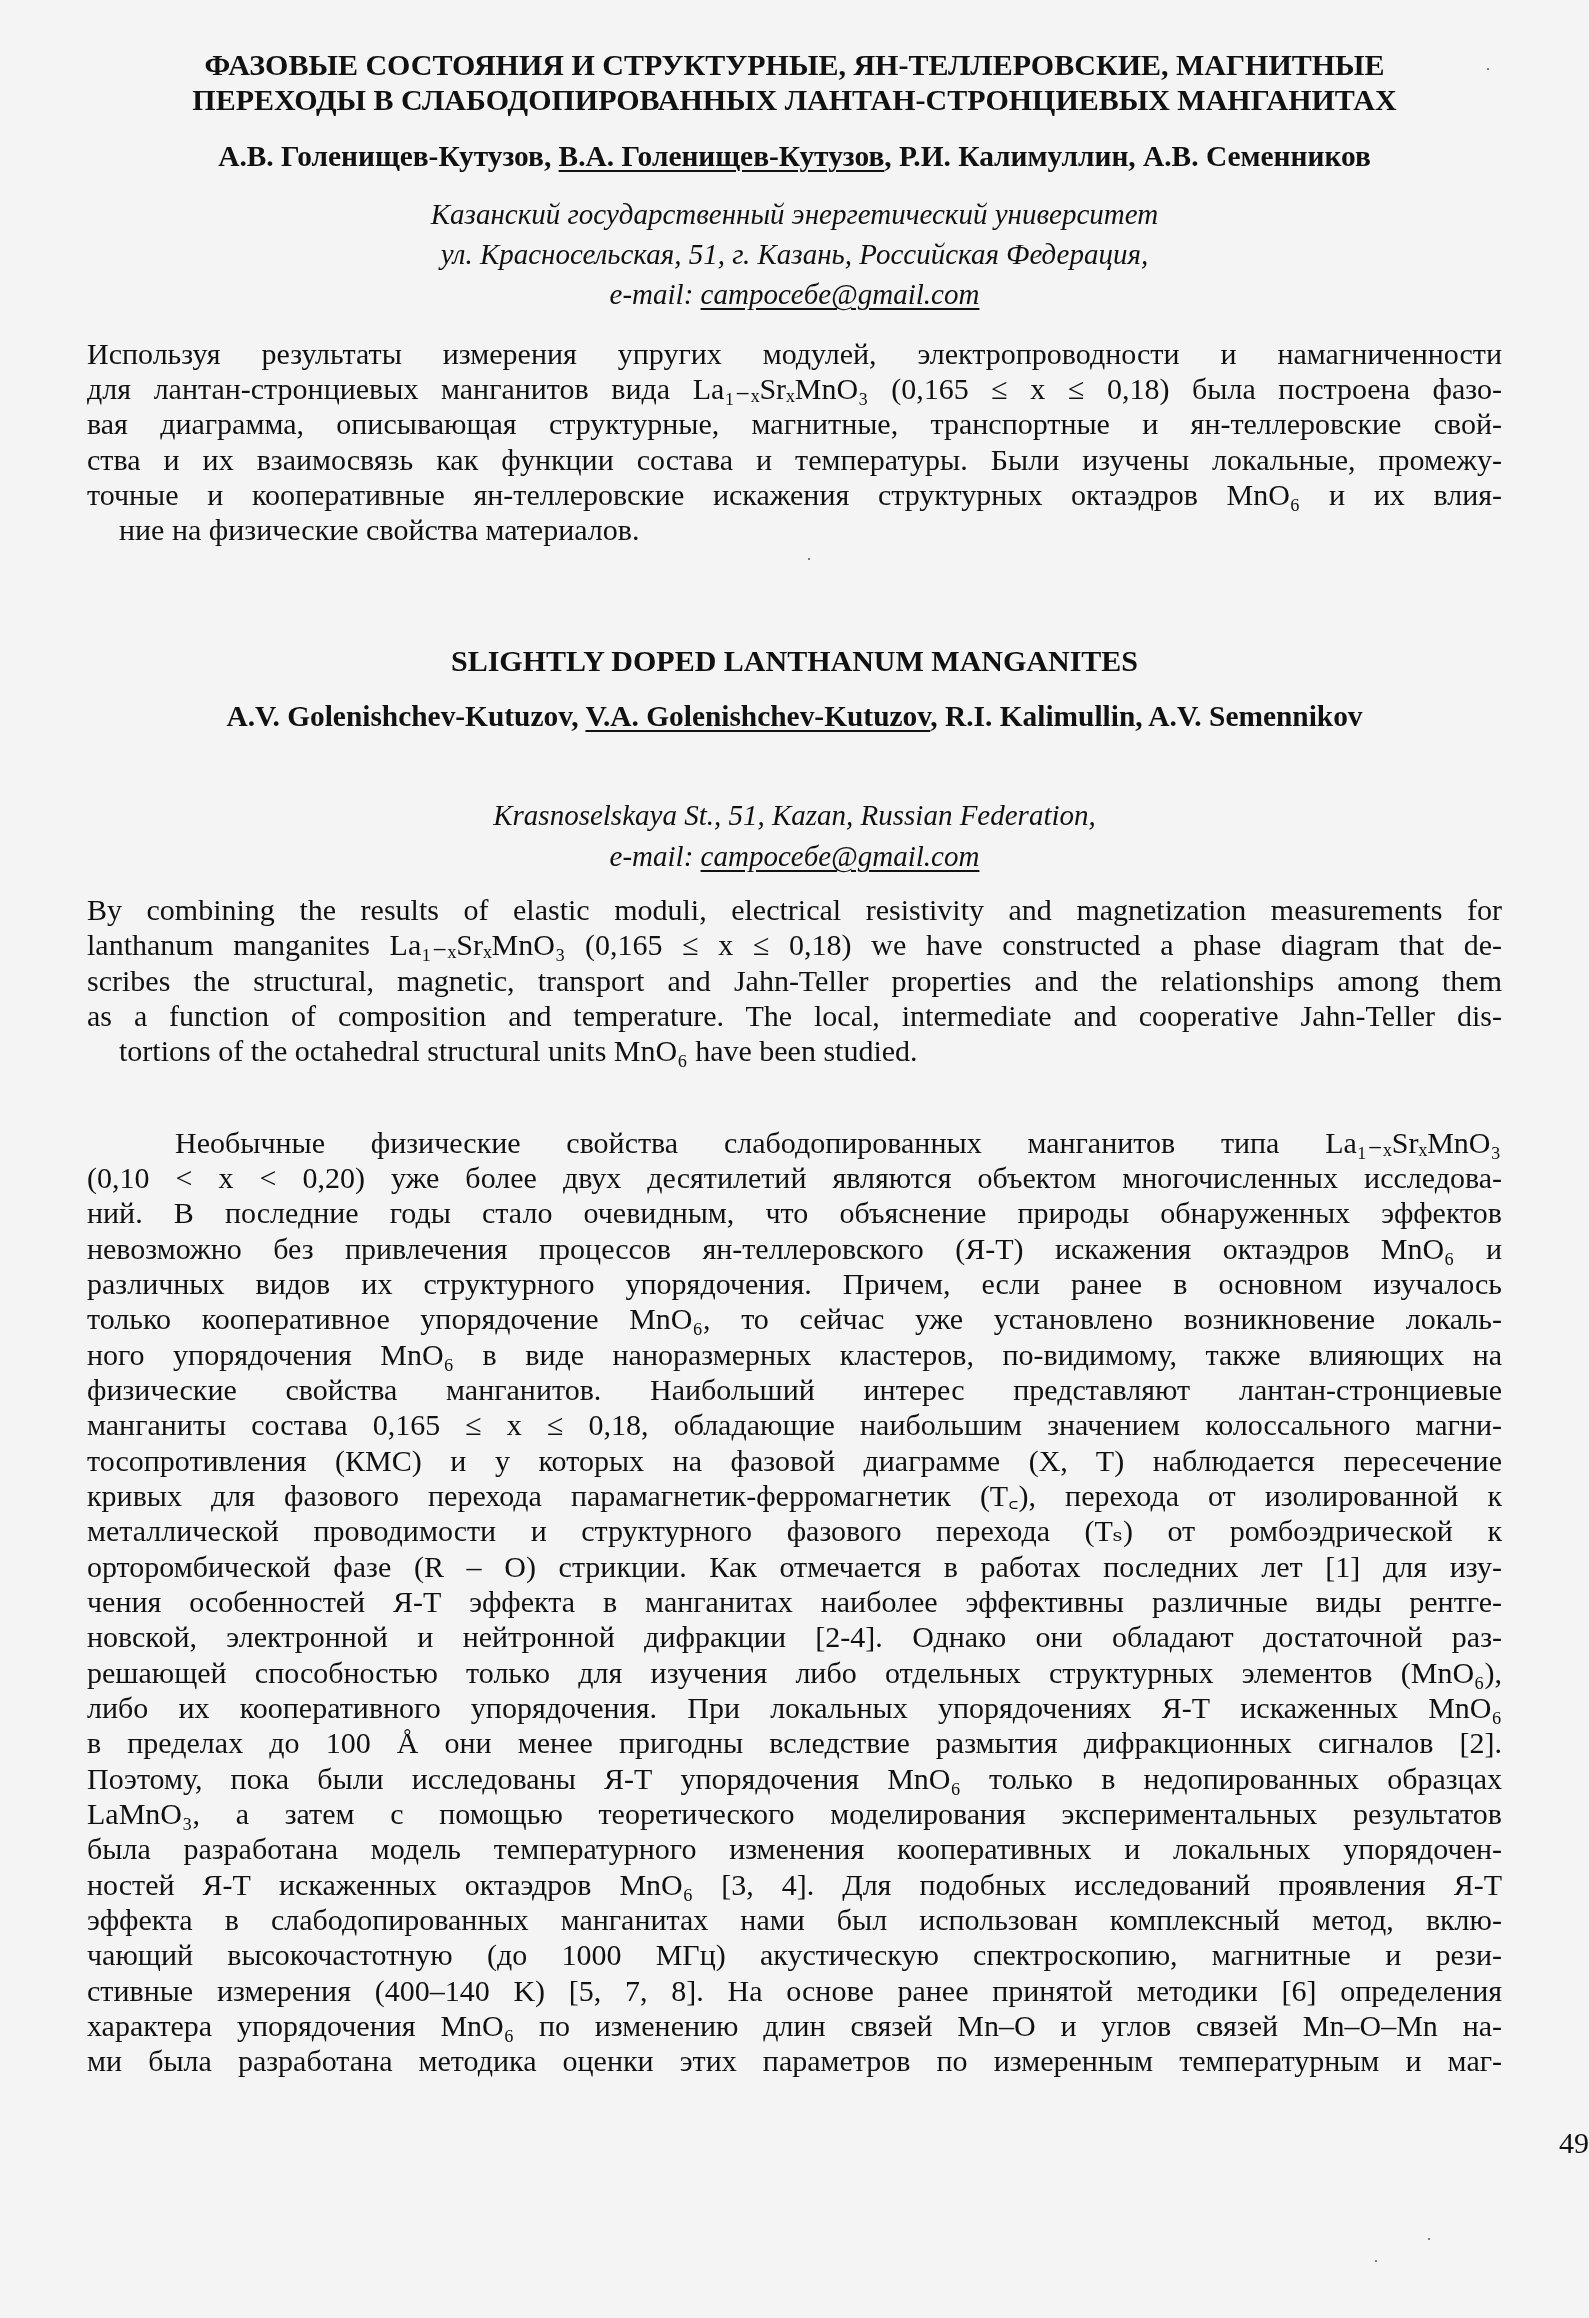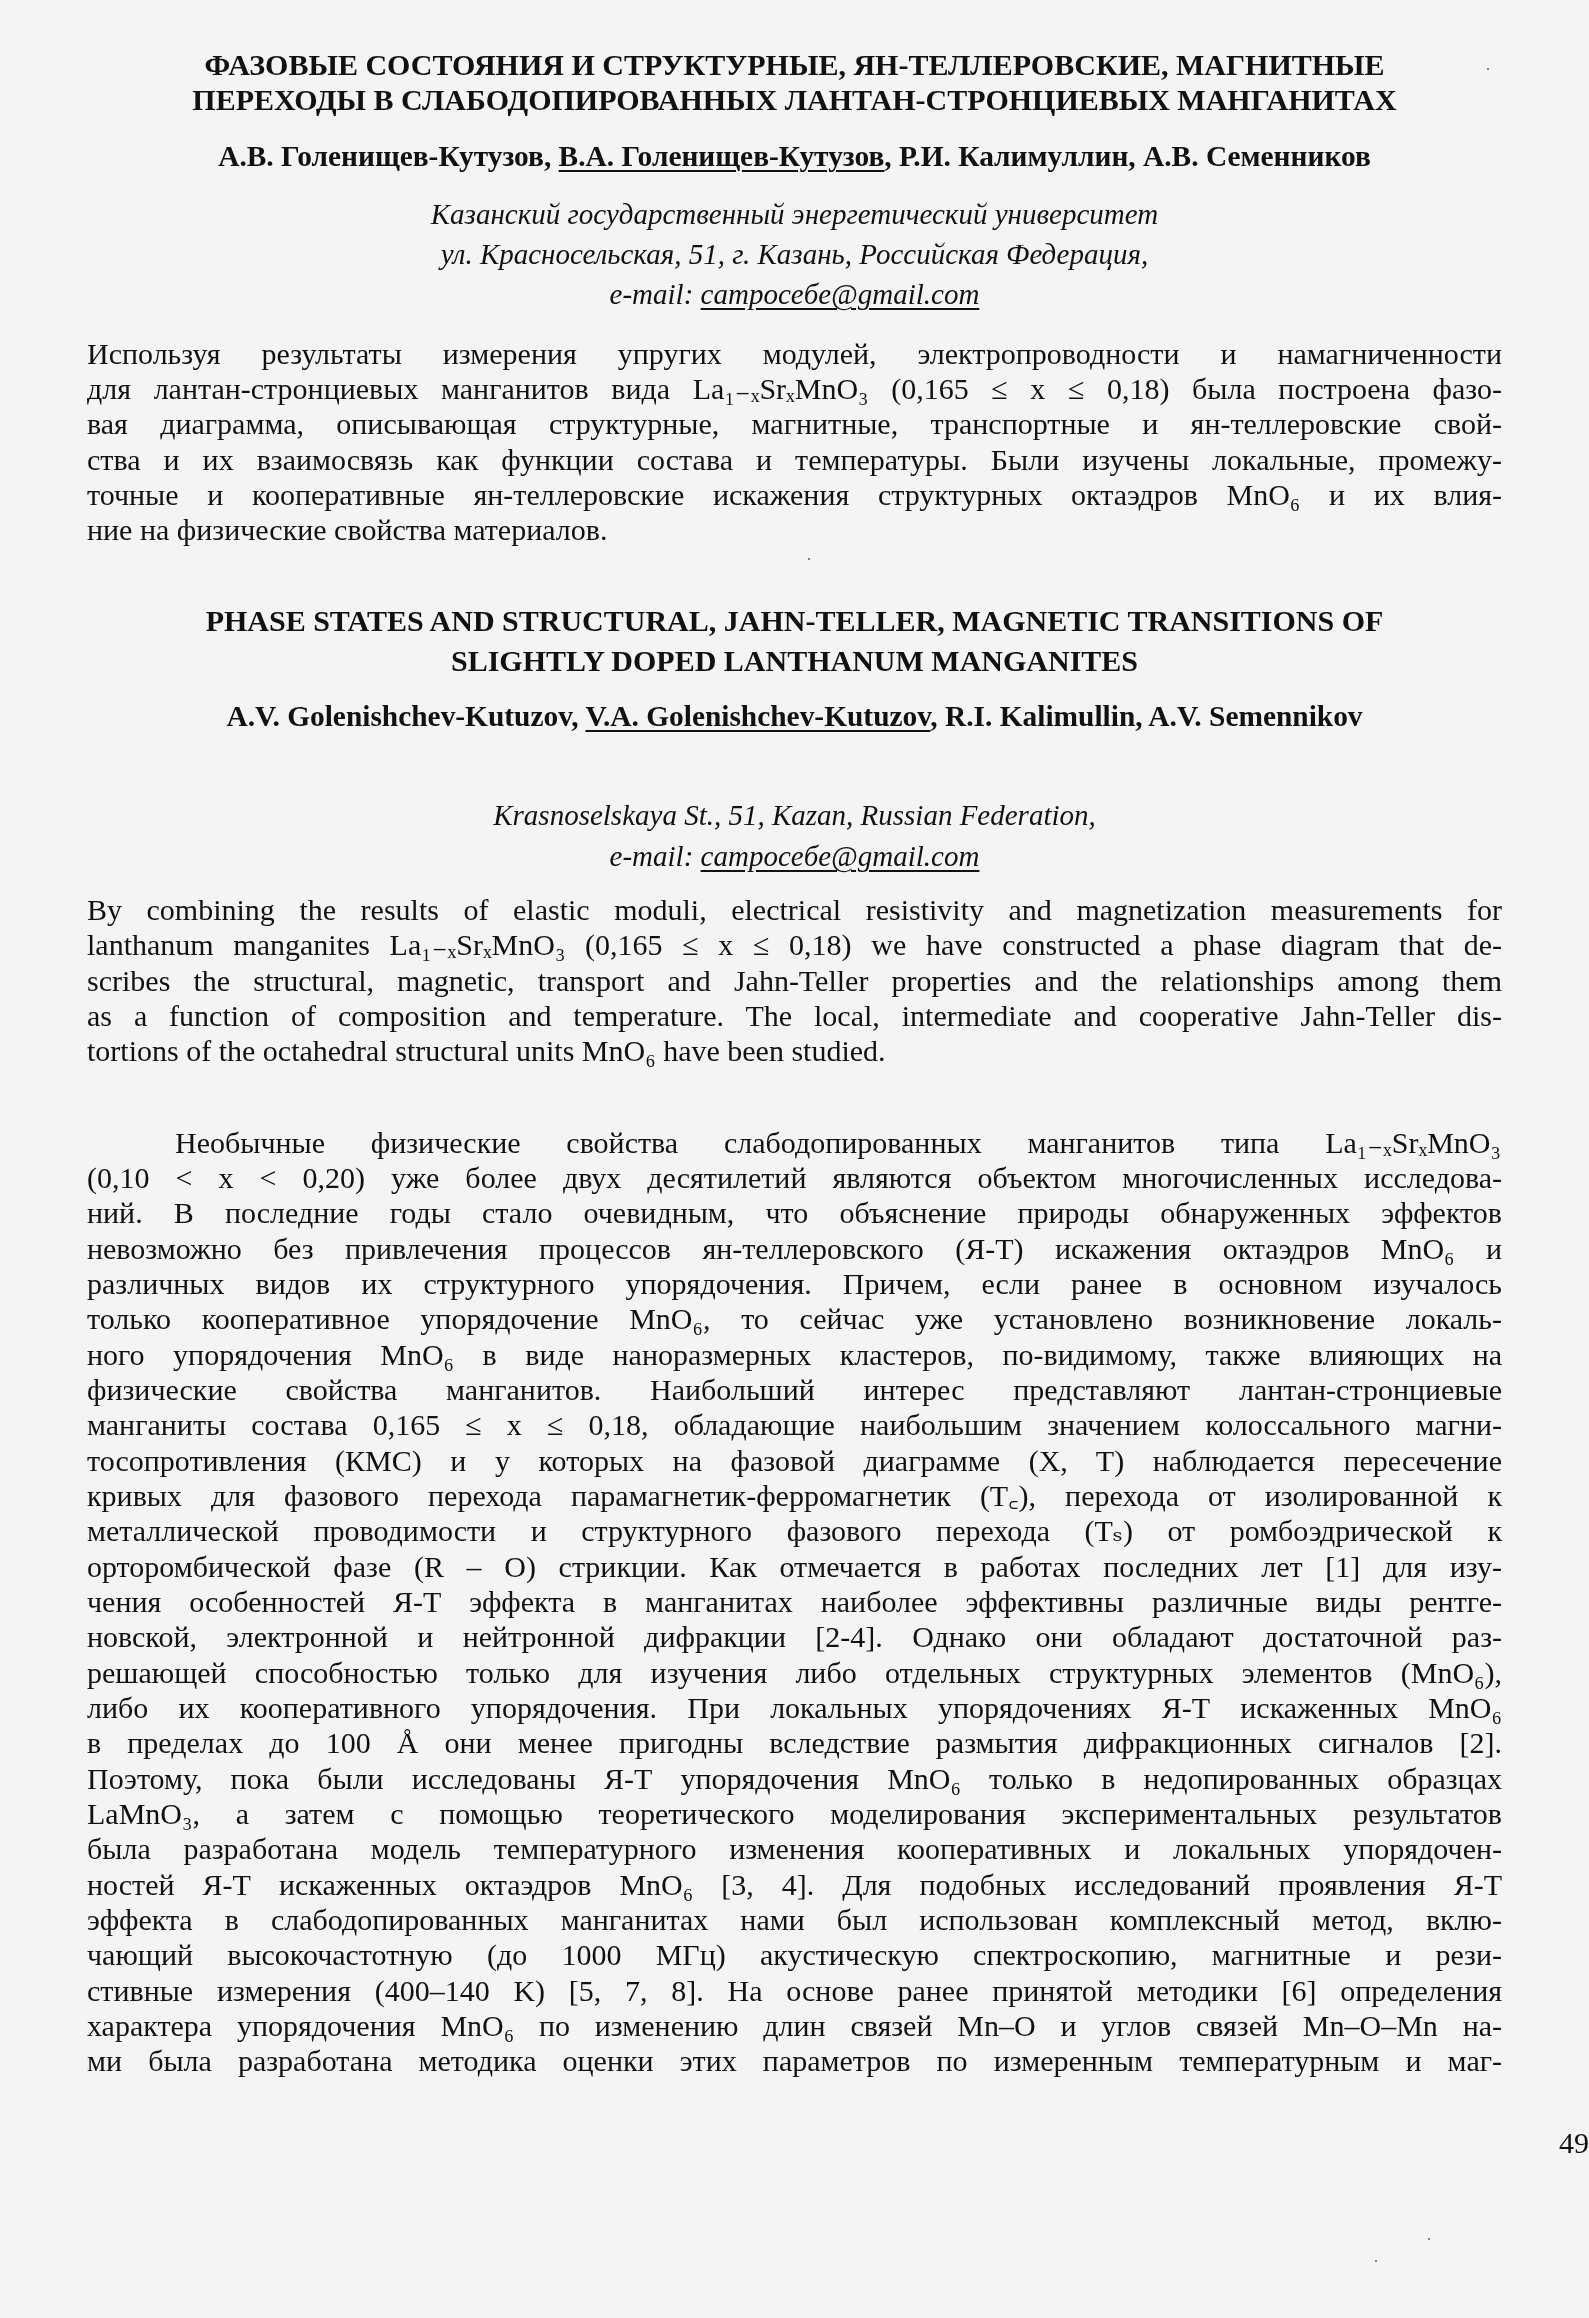"ние на физические свойства материалов." .line.last { margin-left: none -> 32px }
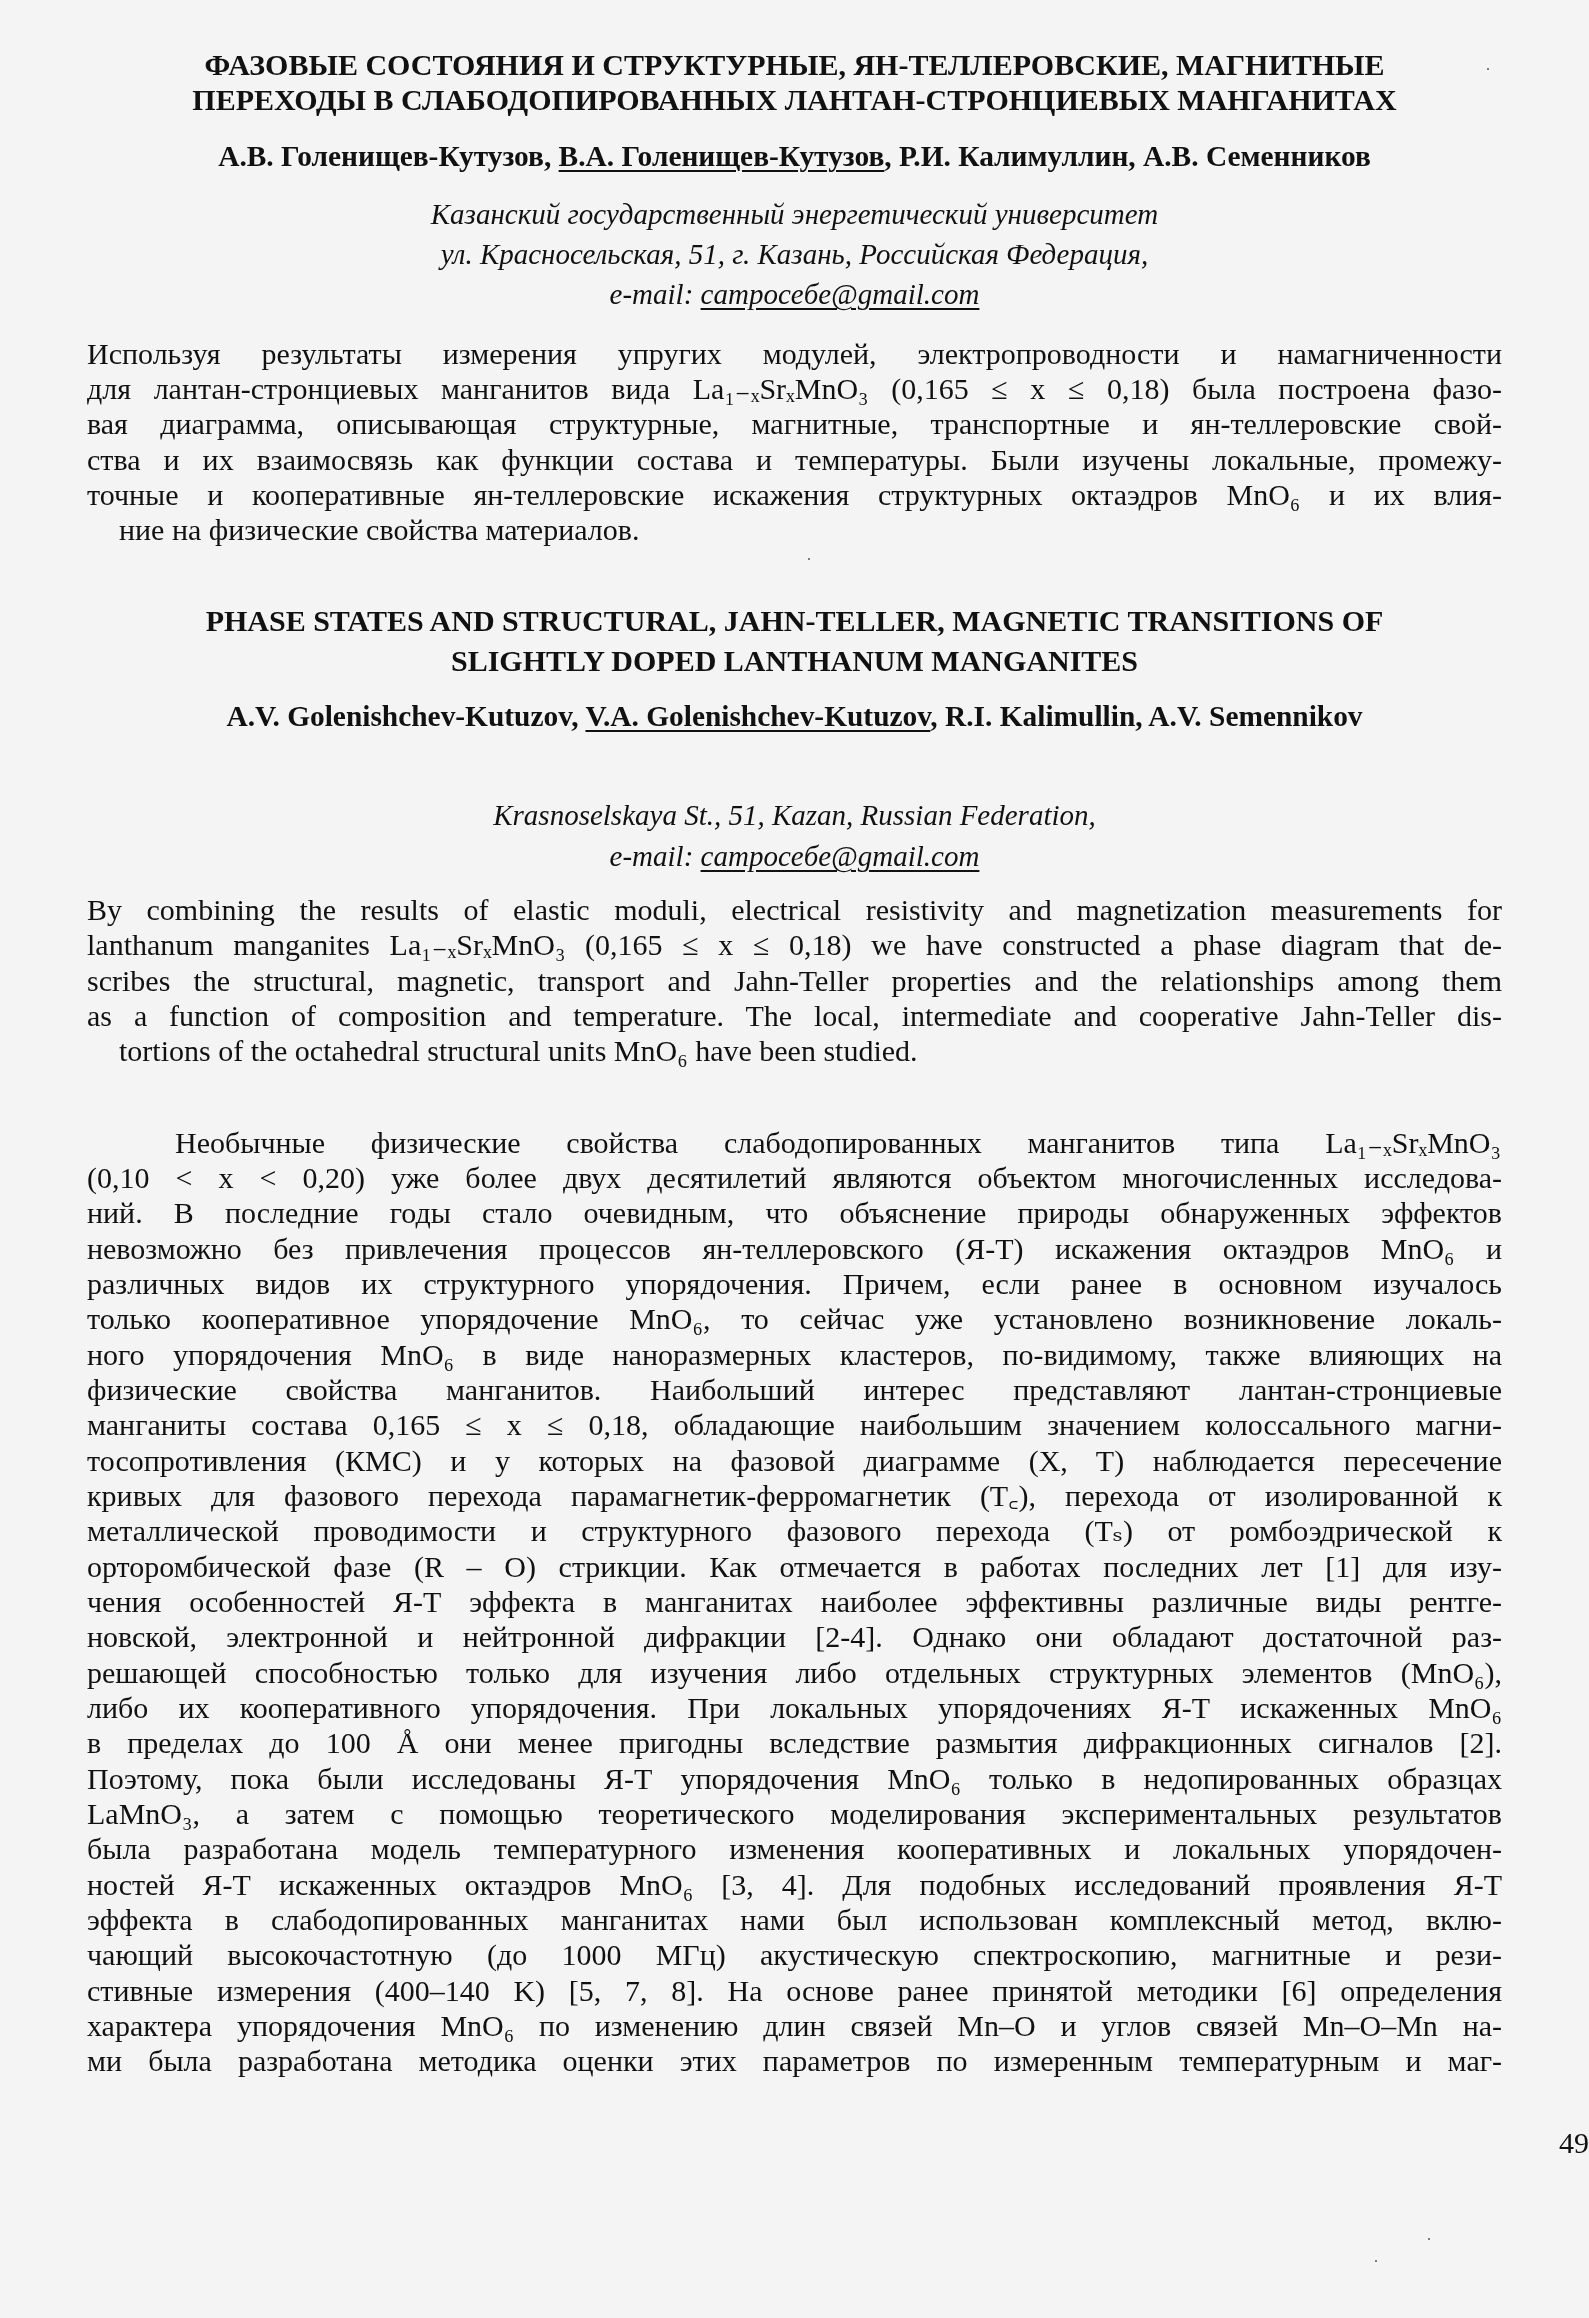"PHASE STATES AND STRUCTURAL," div.center { html: <div>PHASE STATES AND STRUCTURAL, JAHN-TELLER, MAGNETIC TRANSITIONS OF</div> -> none }
